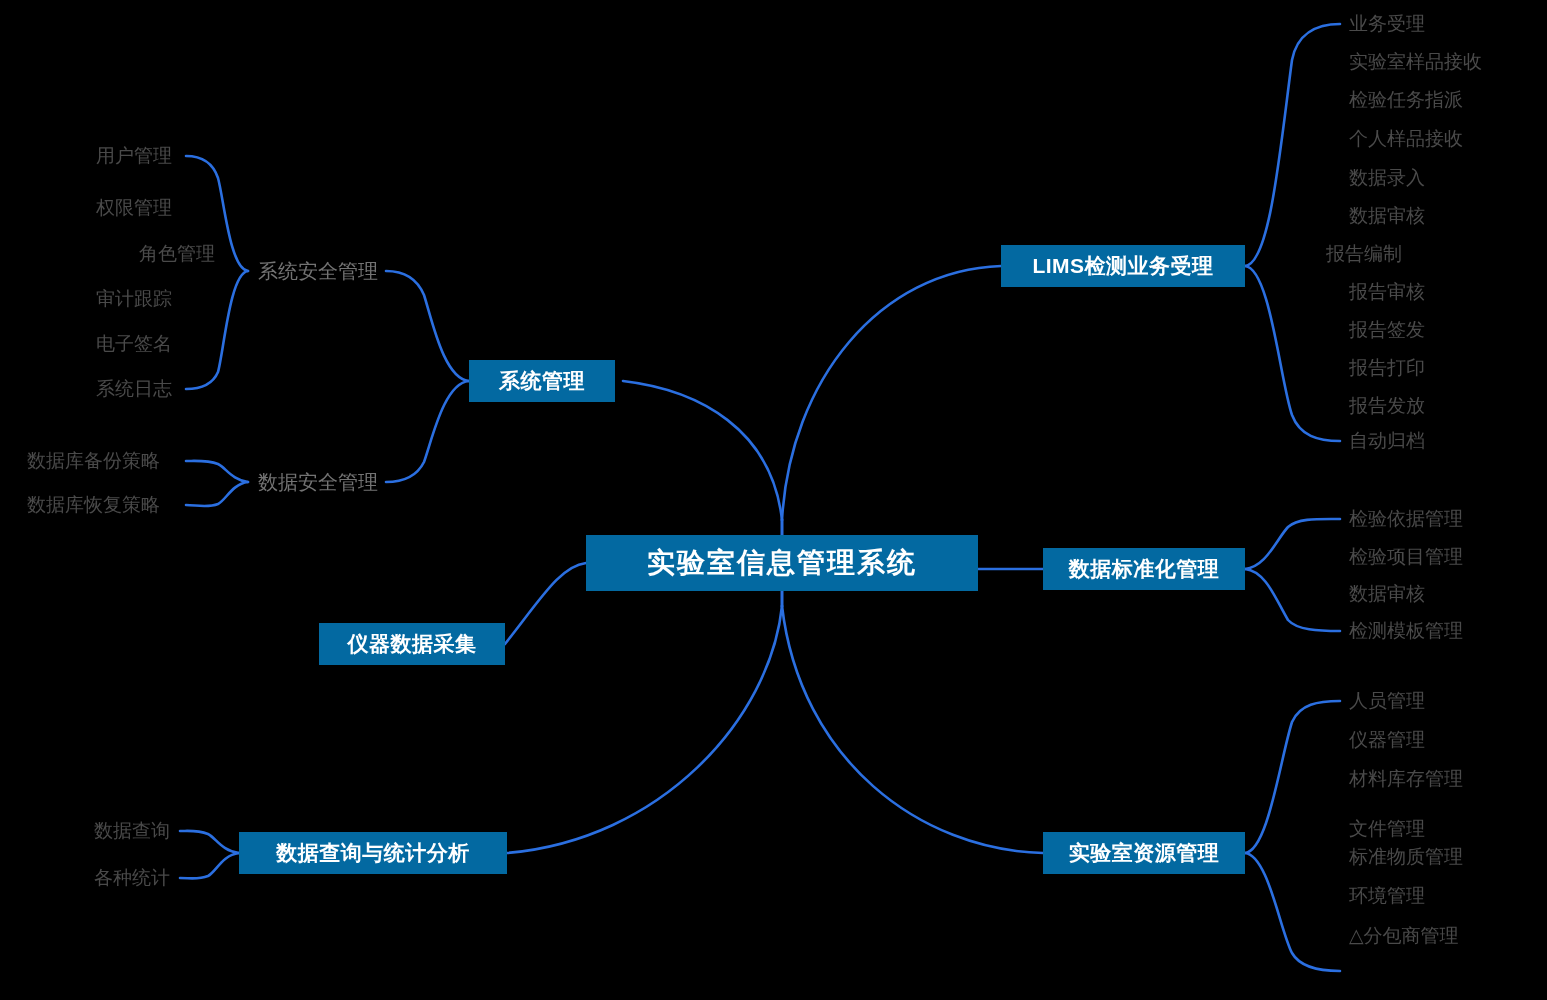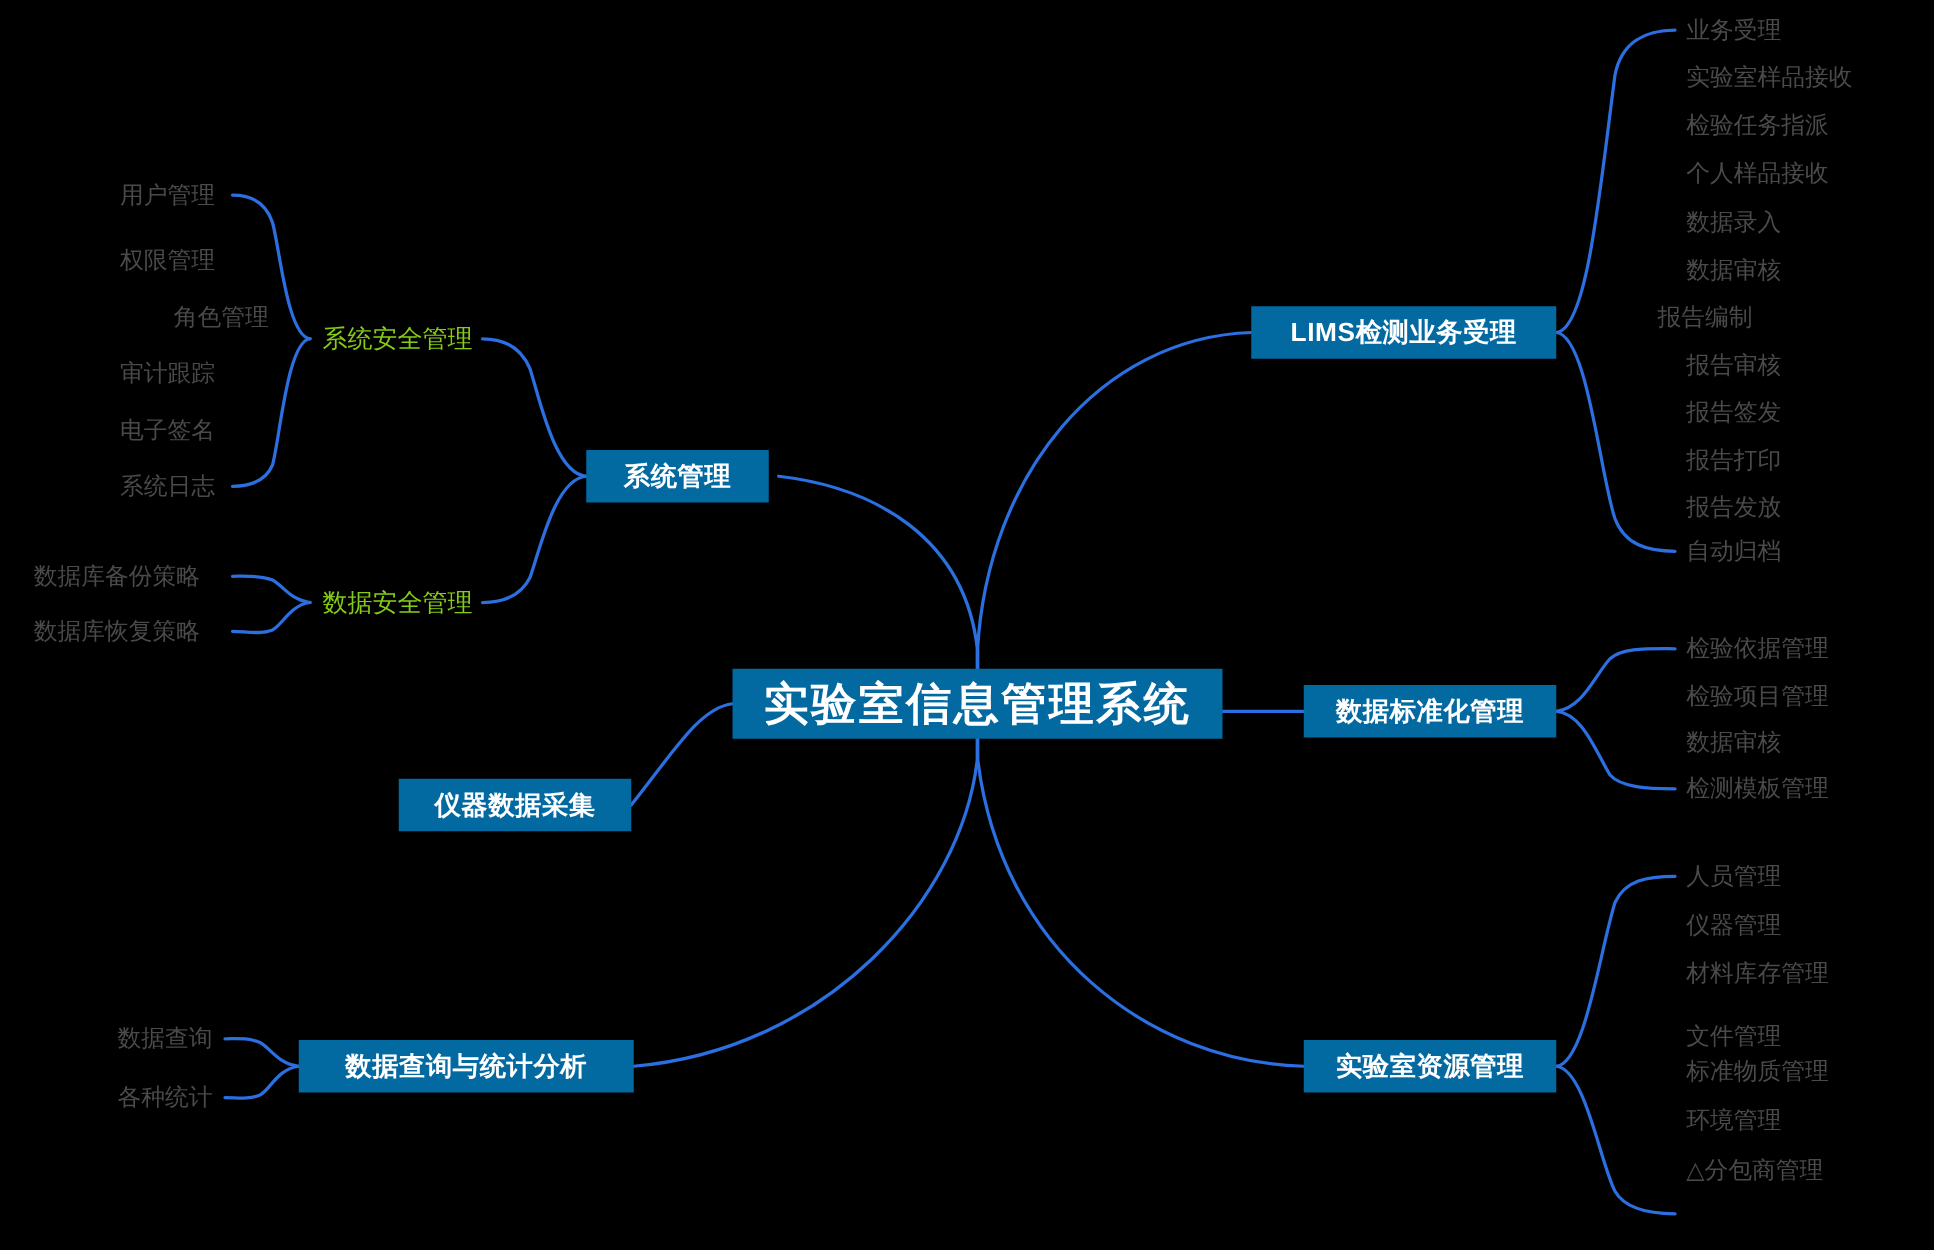"系统安全管理" .mid-label { color: #84cc16 -> #737373 }
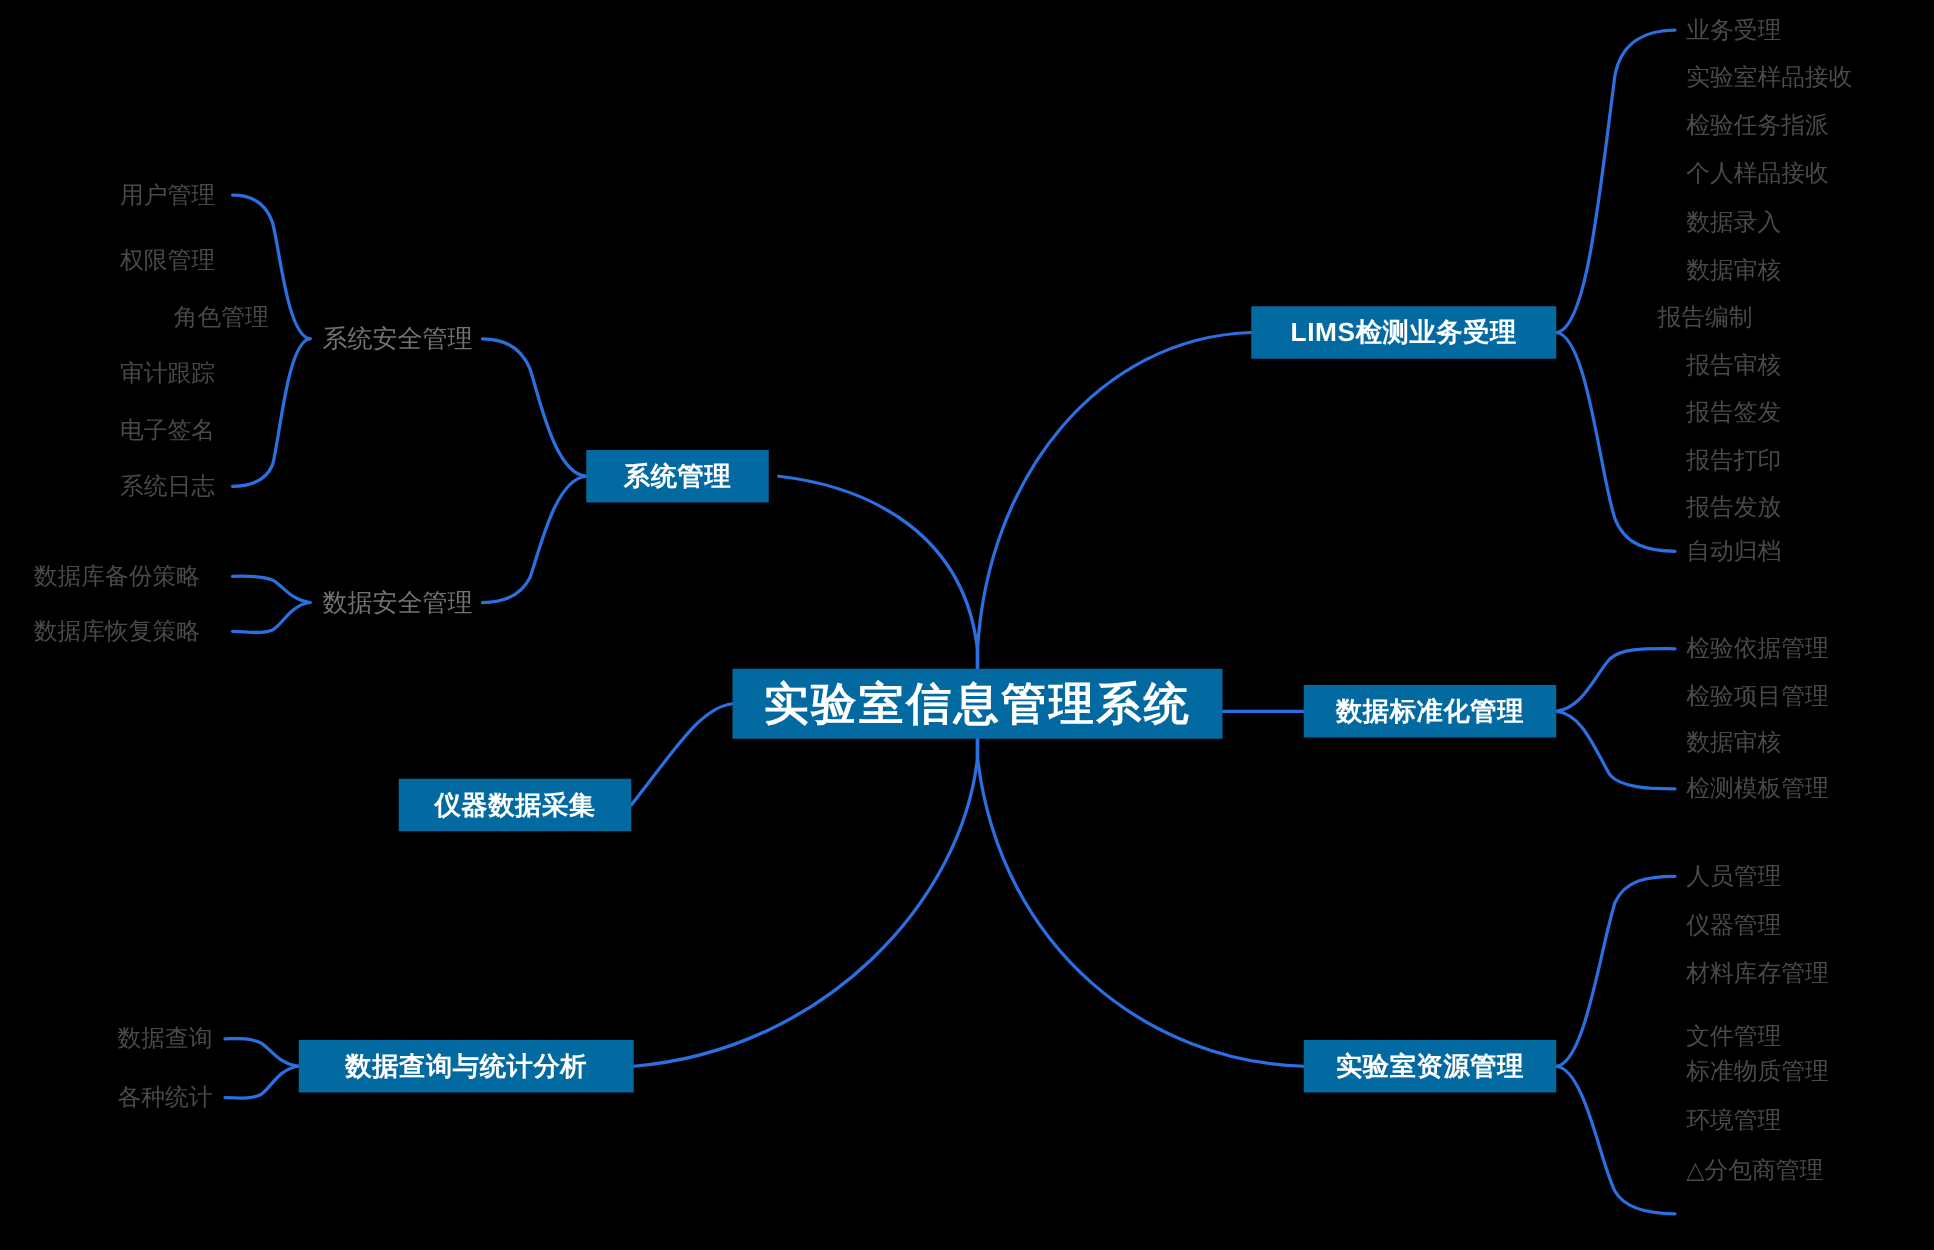"实验室信息管理系统" .root-box { font-size: 36px -> 28px }
